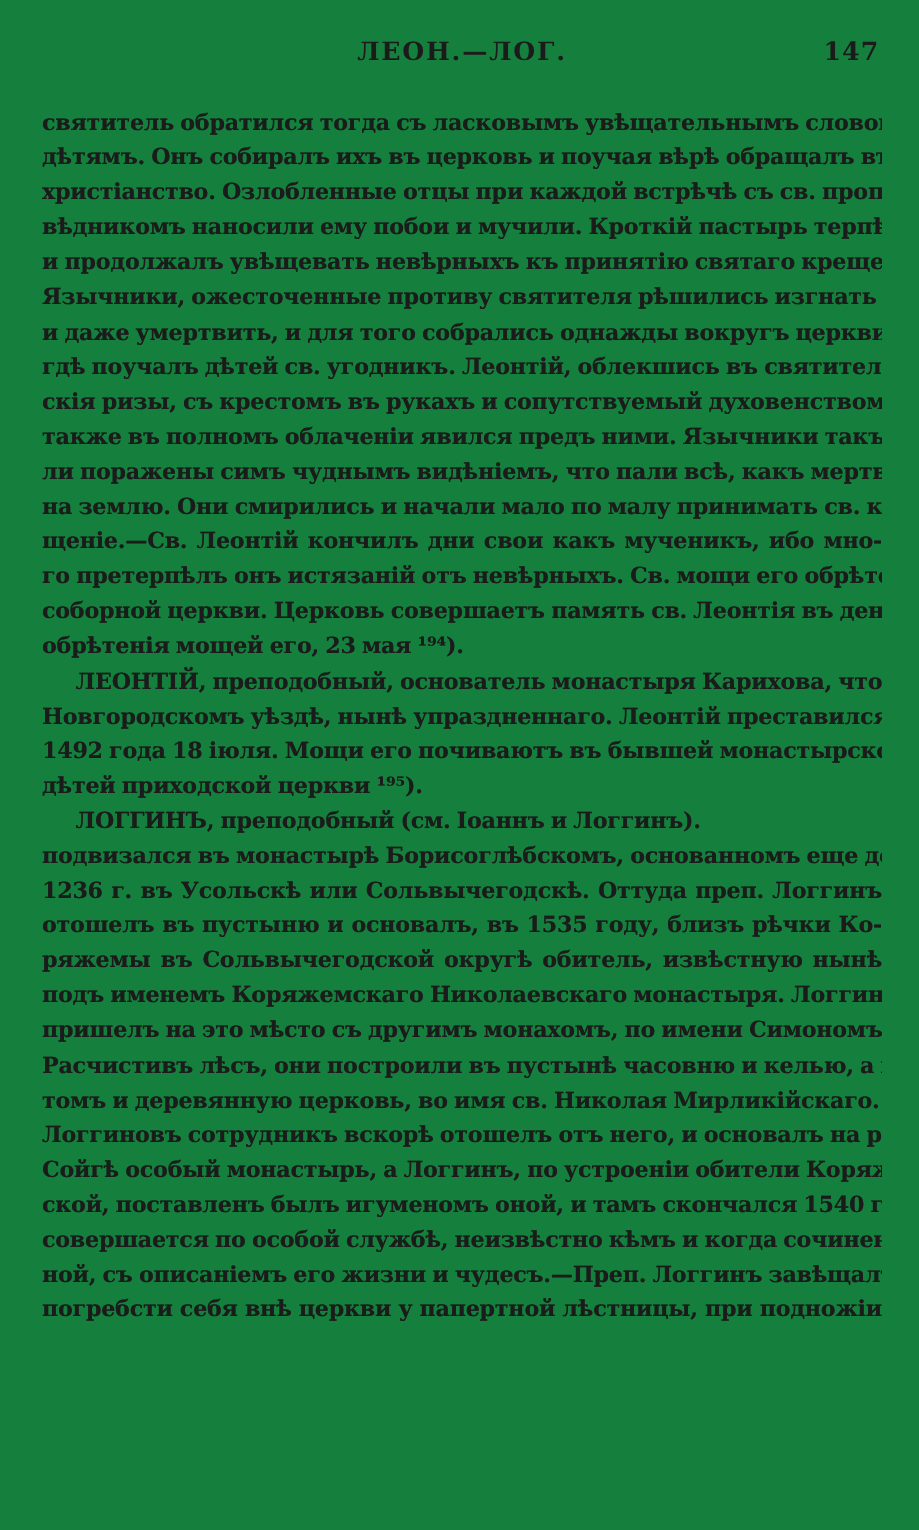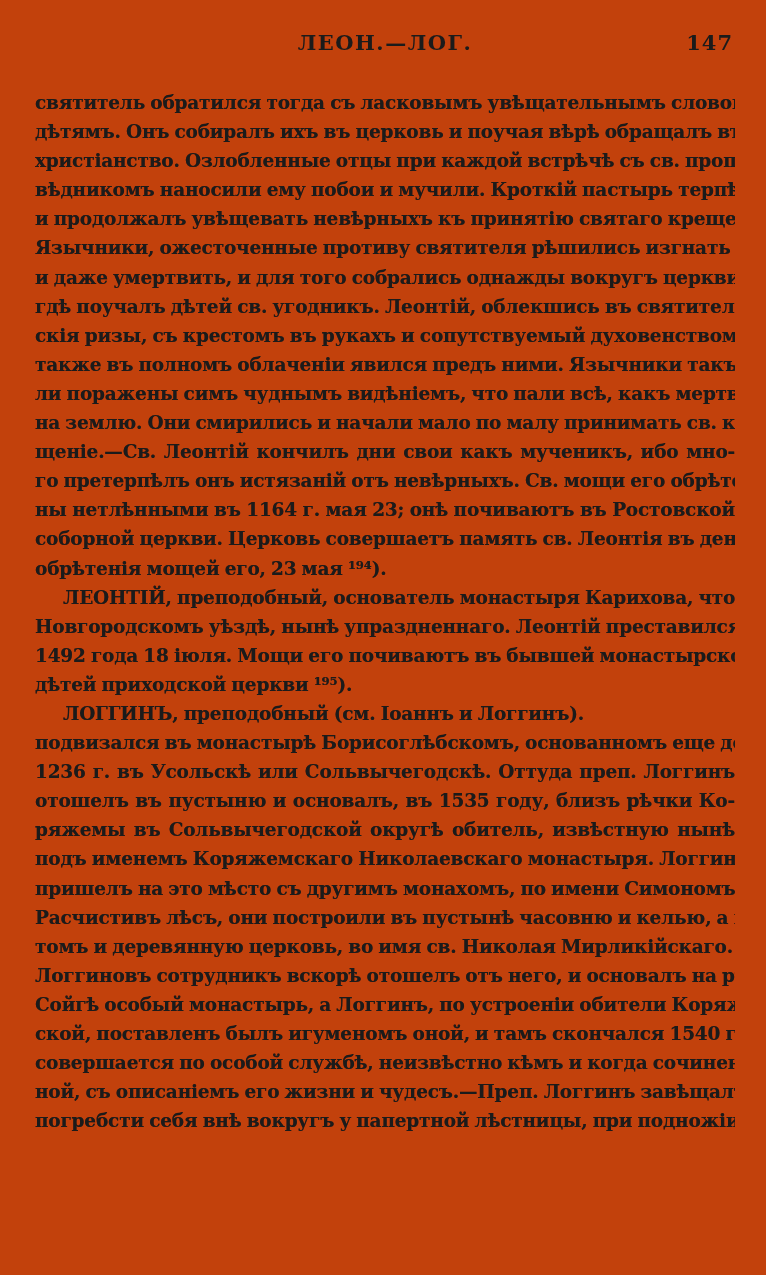"ЛЕОН.—ЛОГ." .page { background: #c2410c -> #15803d }
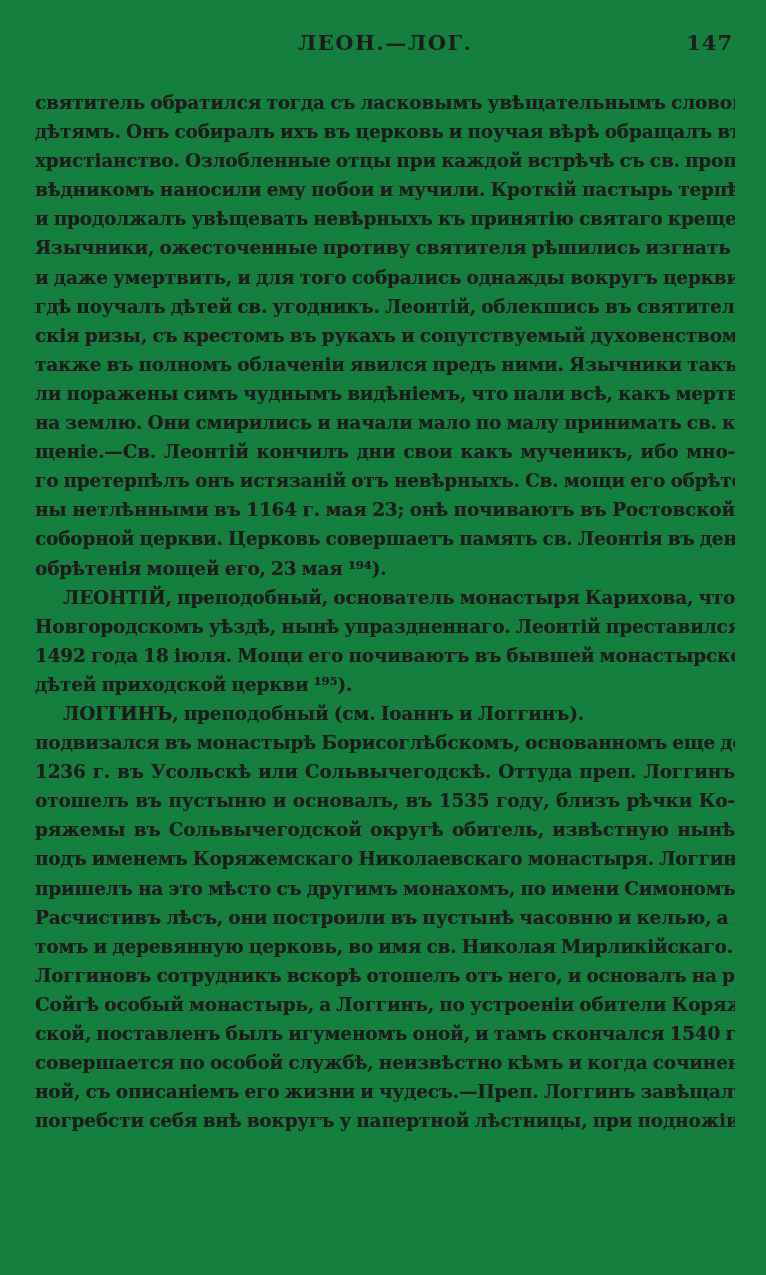"ны нетлѣнными въ 1164 г." div.line { html: <div>ны нетлѣнными въ 1164 г. мая 23; онѣ почиваютъ въ Ростовской</div> -> none }
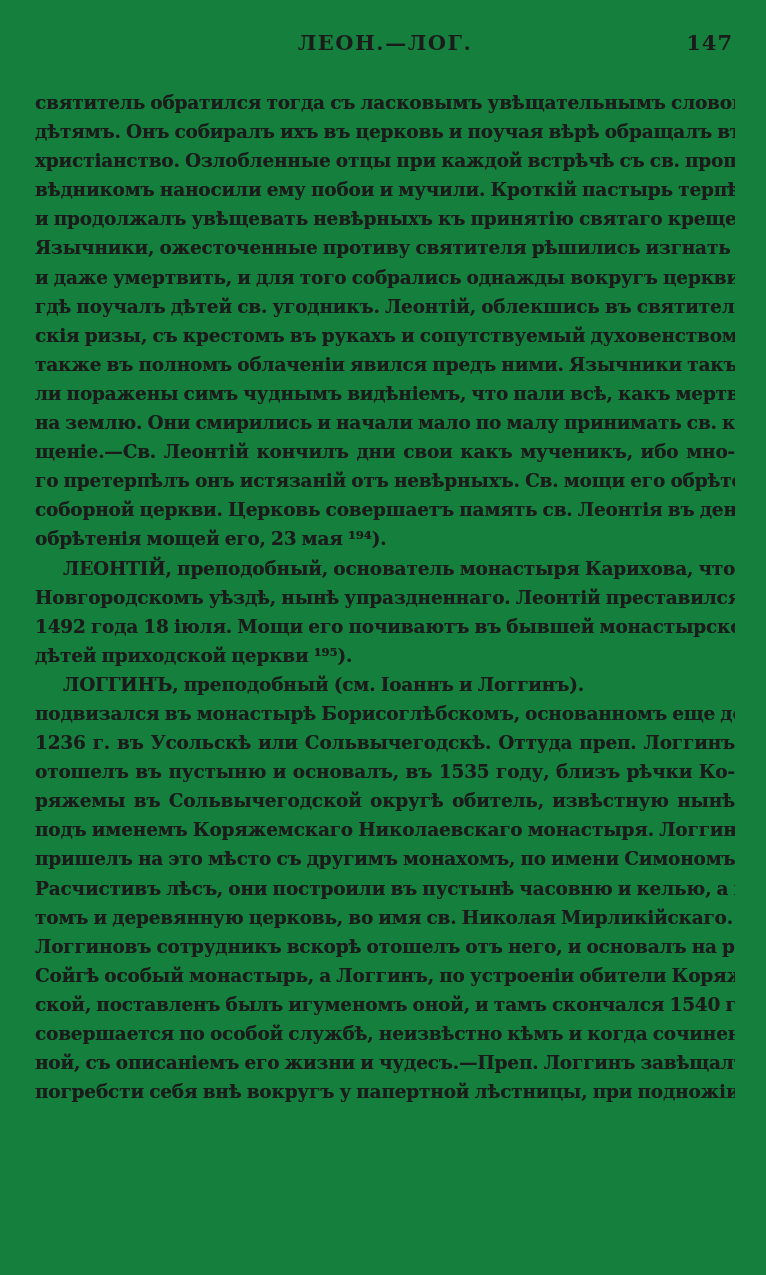"погребсти себя внѣ вокругъ у" div.line { text: вокругъ -> церкви }
